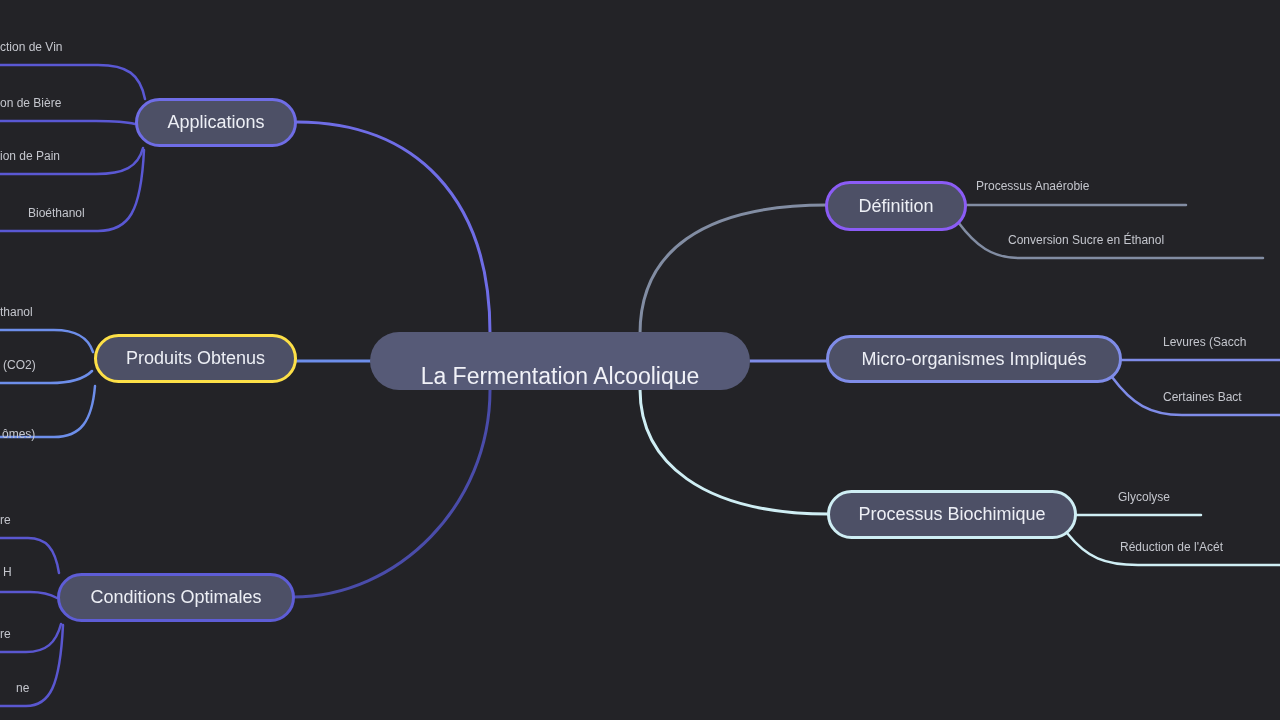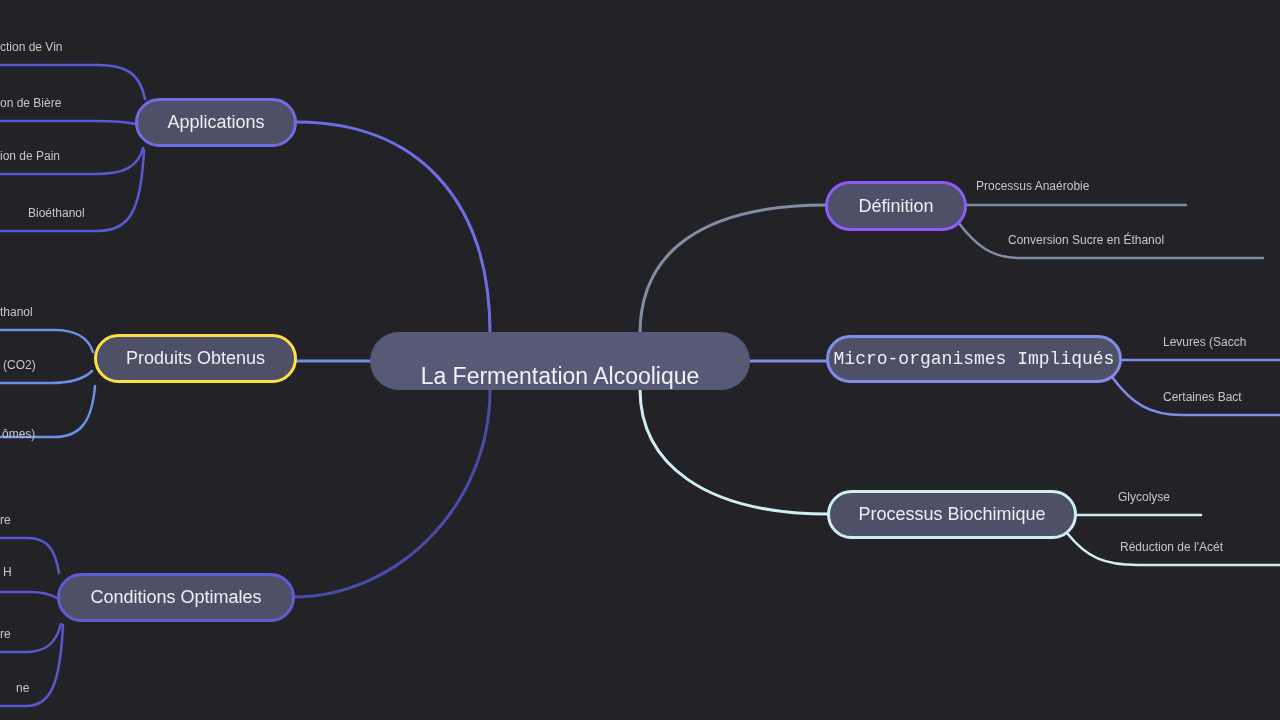"Micro-organismes Impliqués" div.node { font-family: Liberation Mono, monospace -> none }
